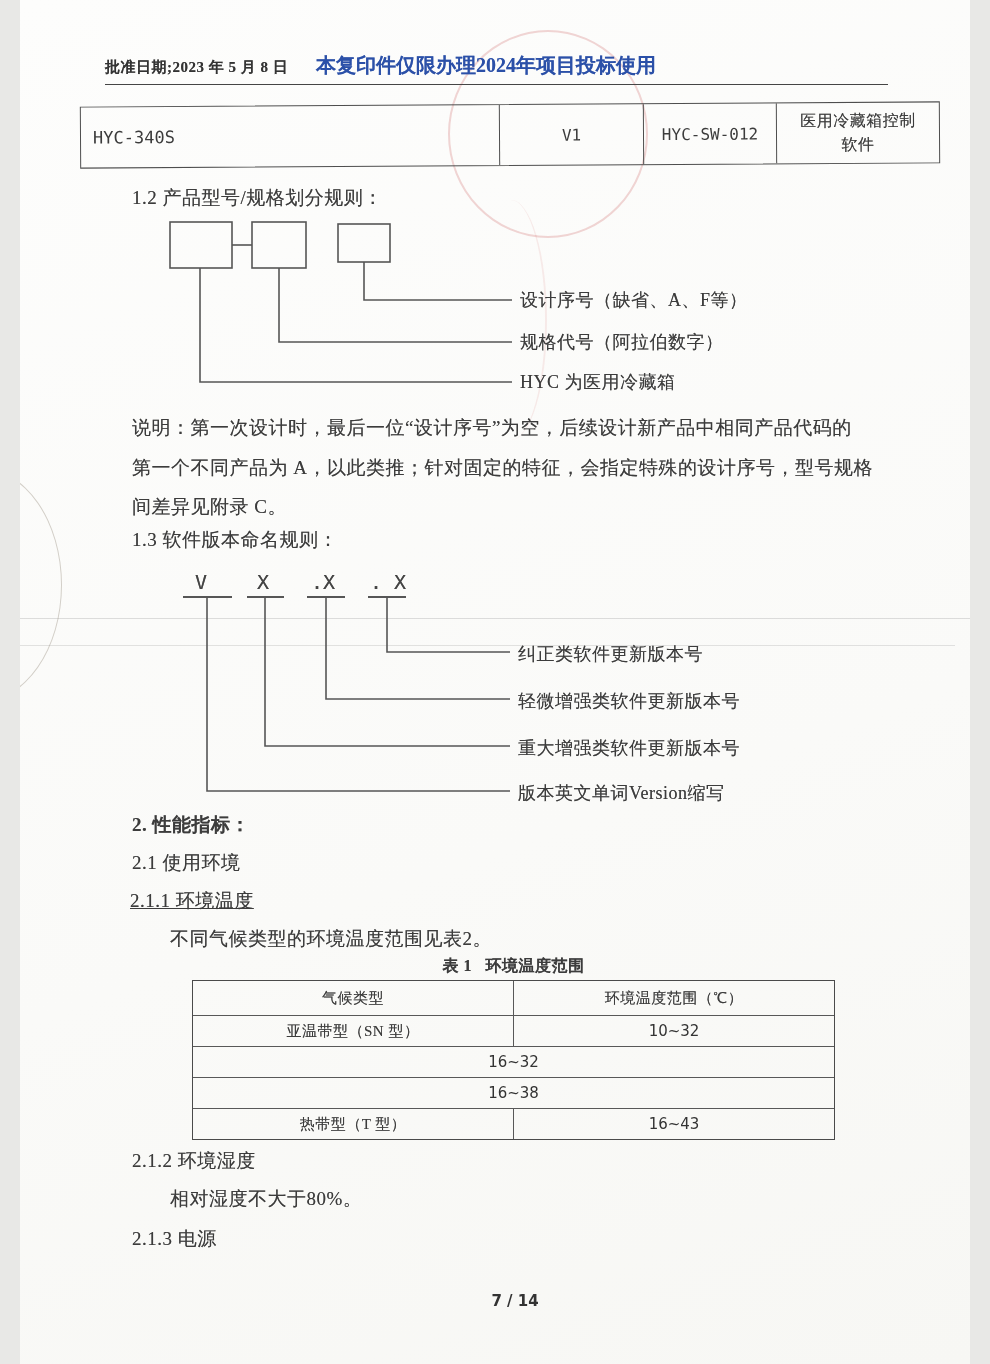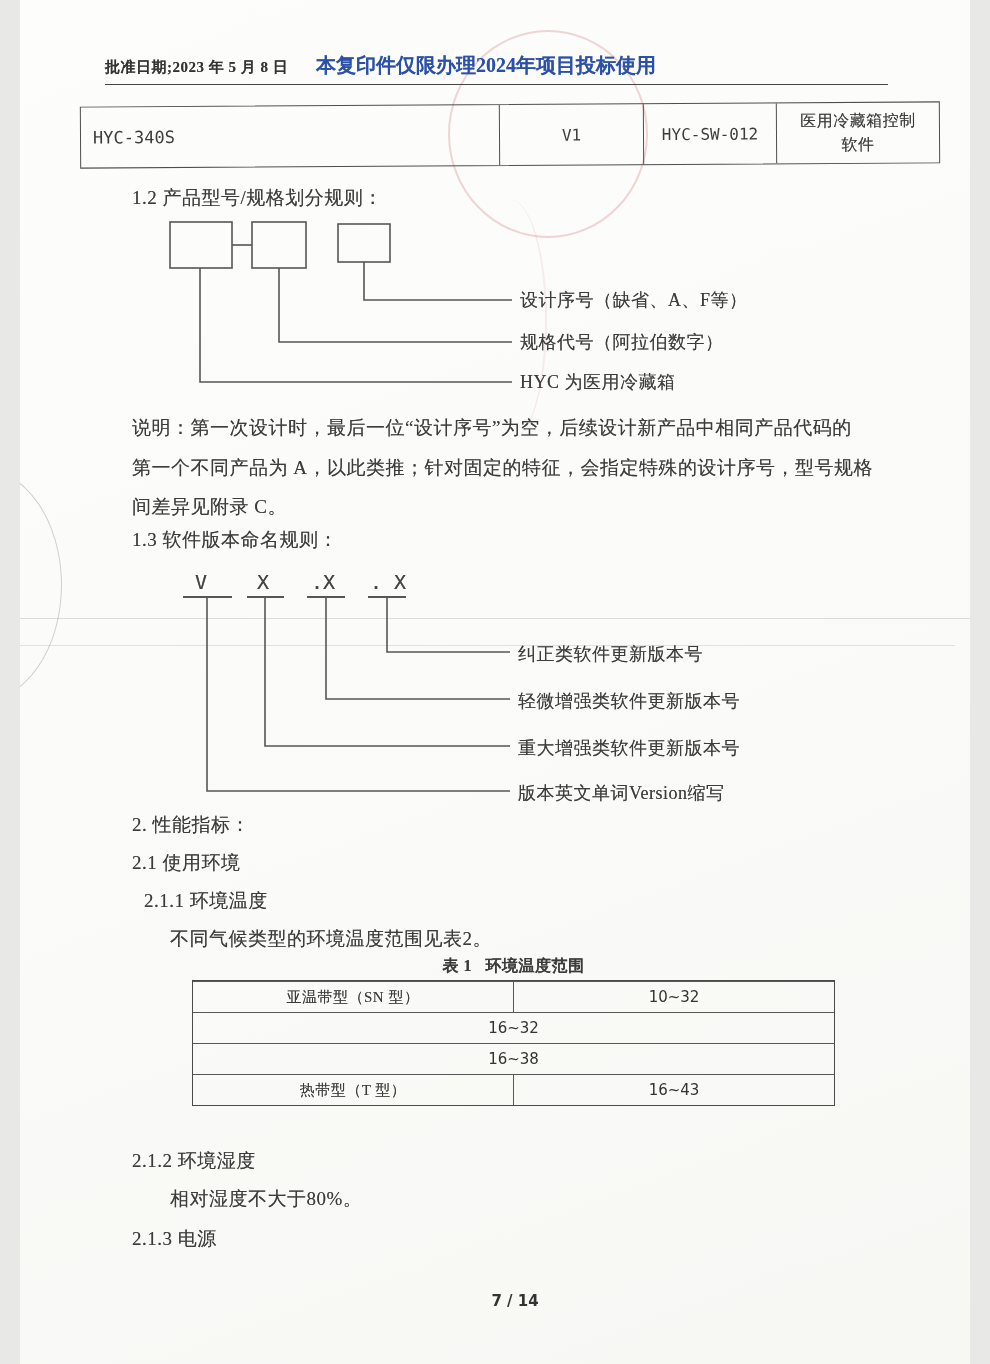"2. 性能指标：" div.abs { font-weight: 400 -> 700 }
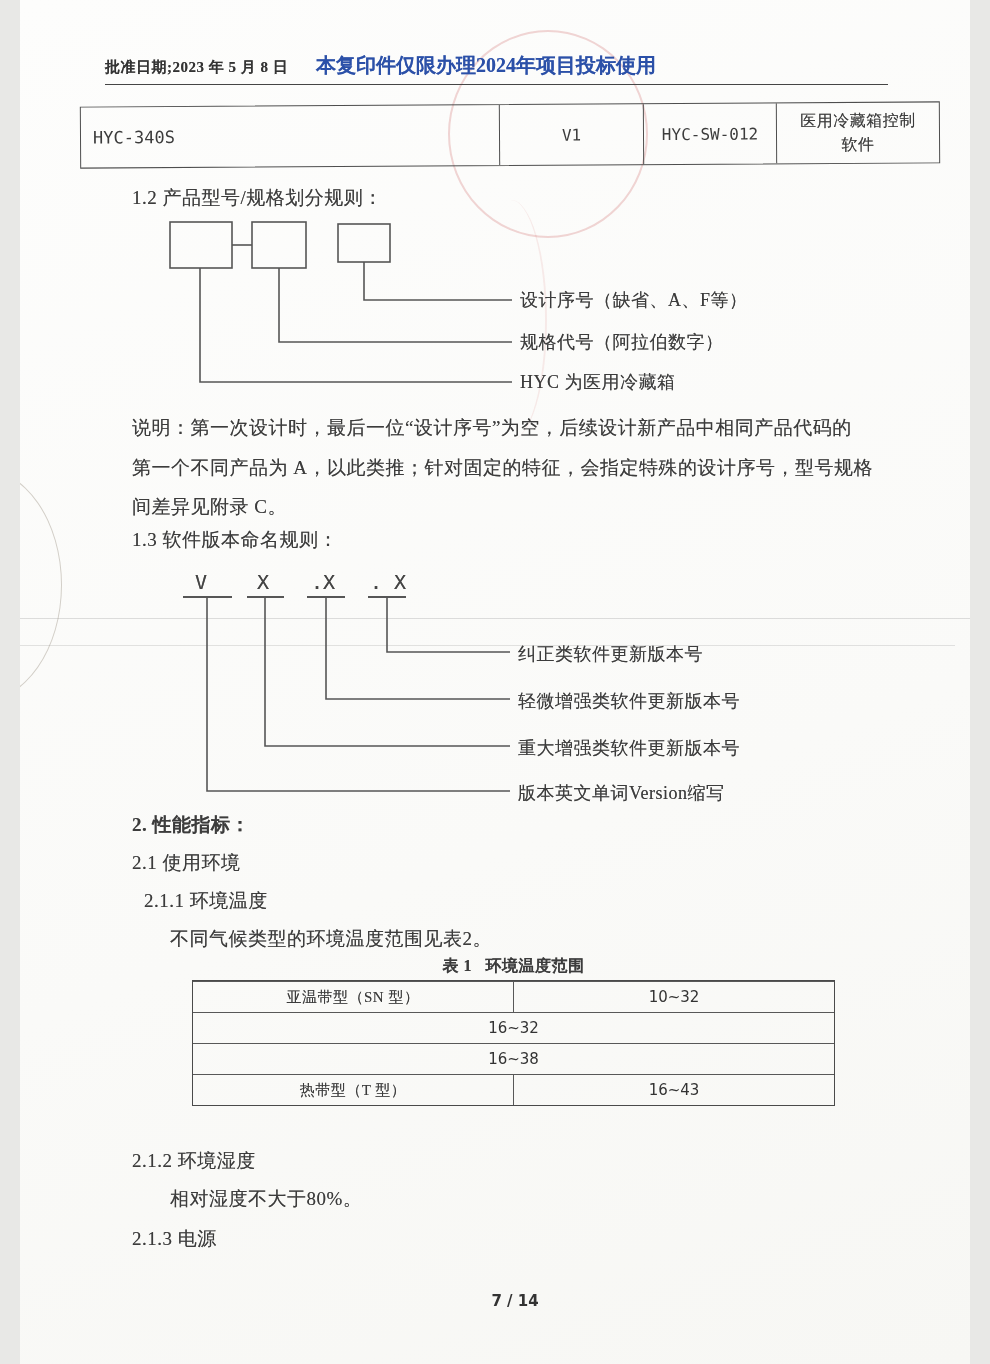"2.1.1 环境温度" div.abs { left: 124px -> 110px; text-decoration: none -> underline }
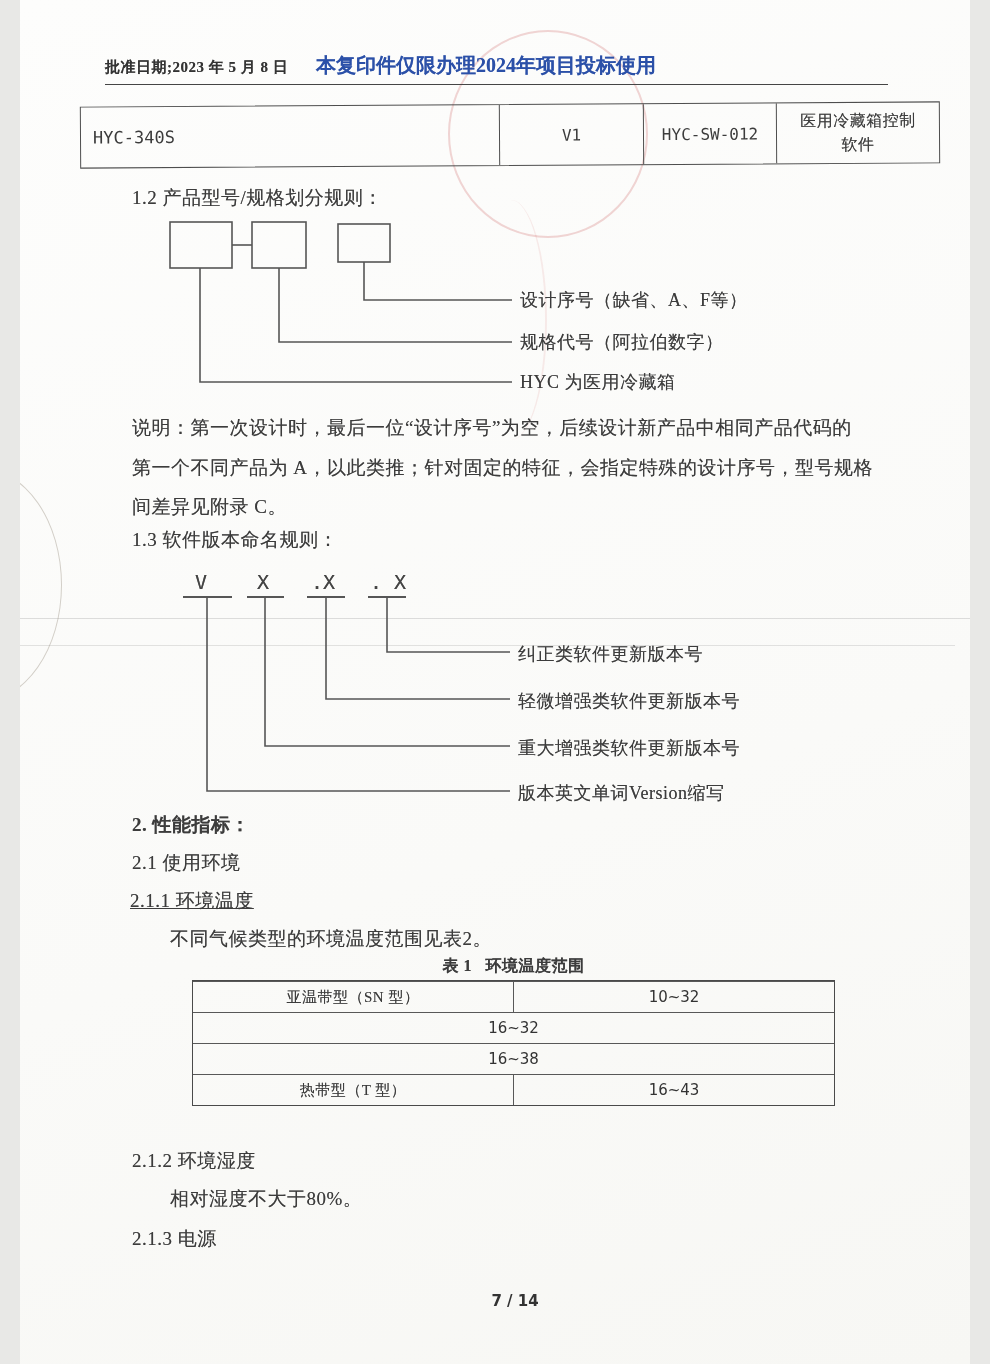"气候类型" div.temp-row { html: none -> <div> <div>气候类型</div> <div>环境温度范围（℃）</div> </div> }
